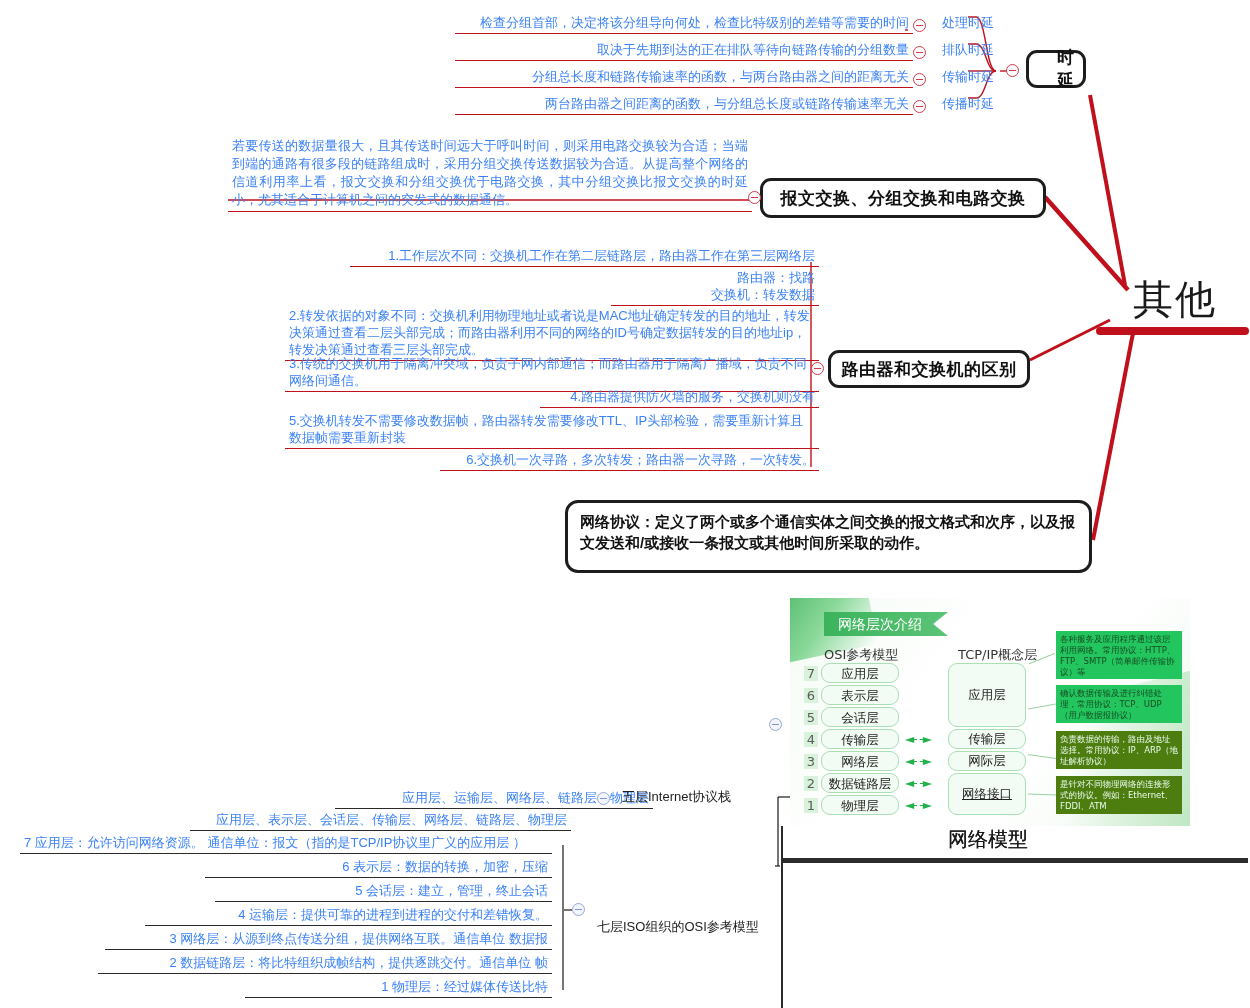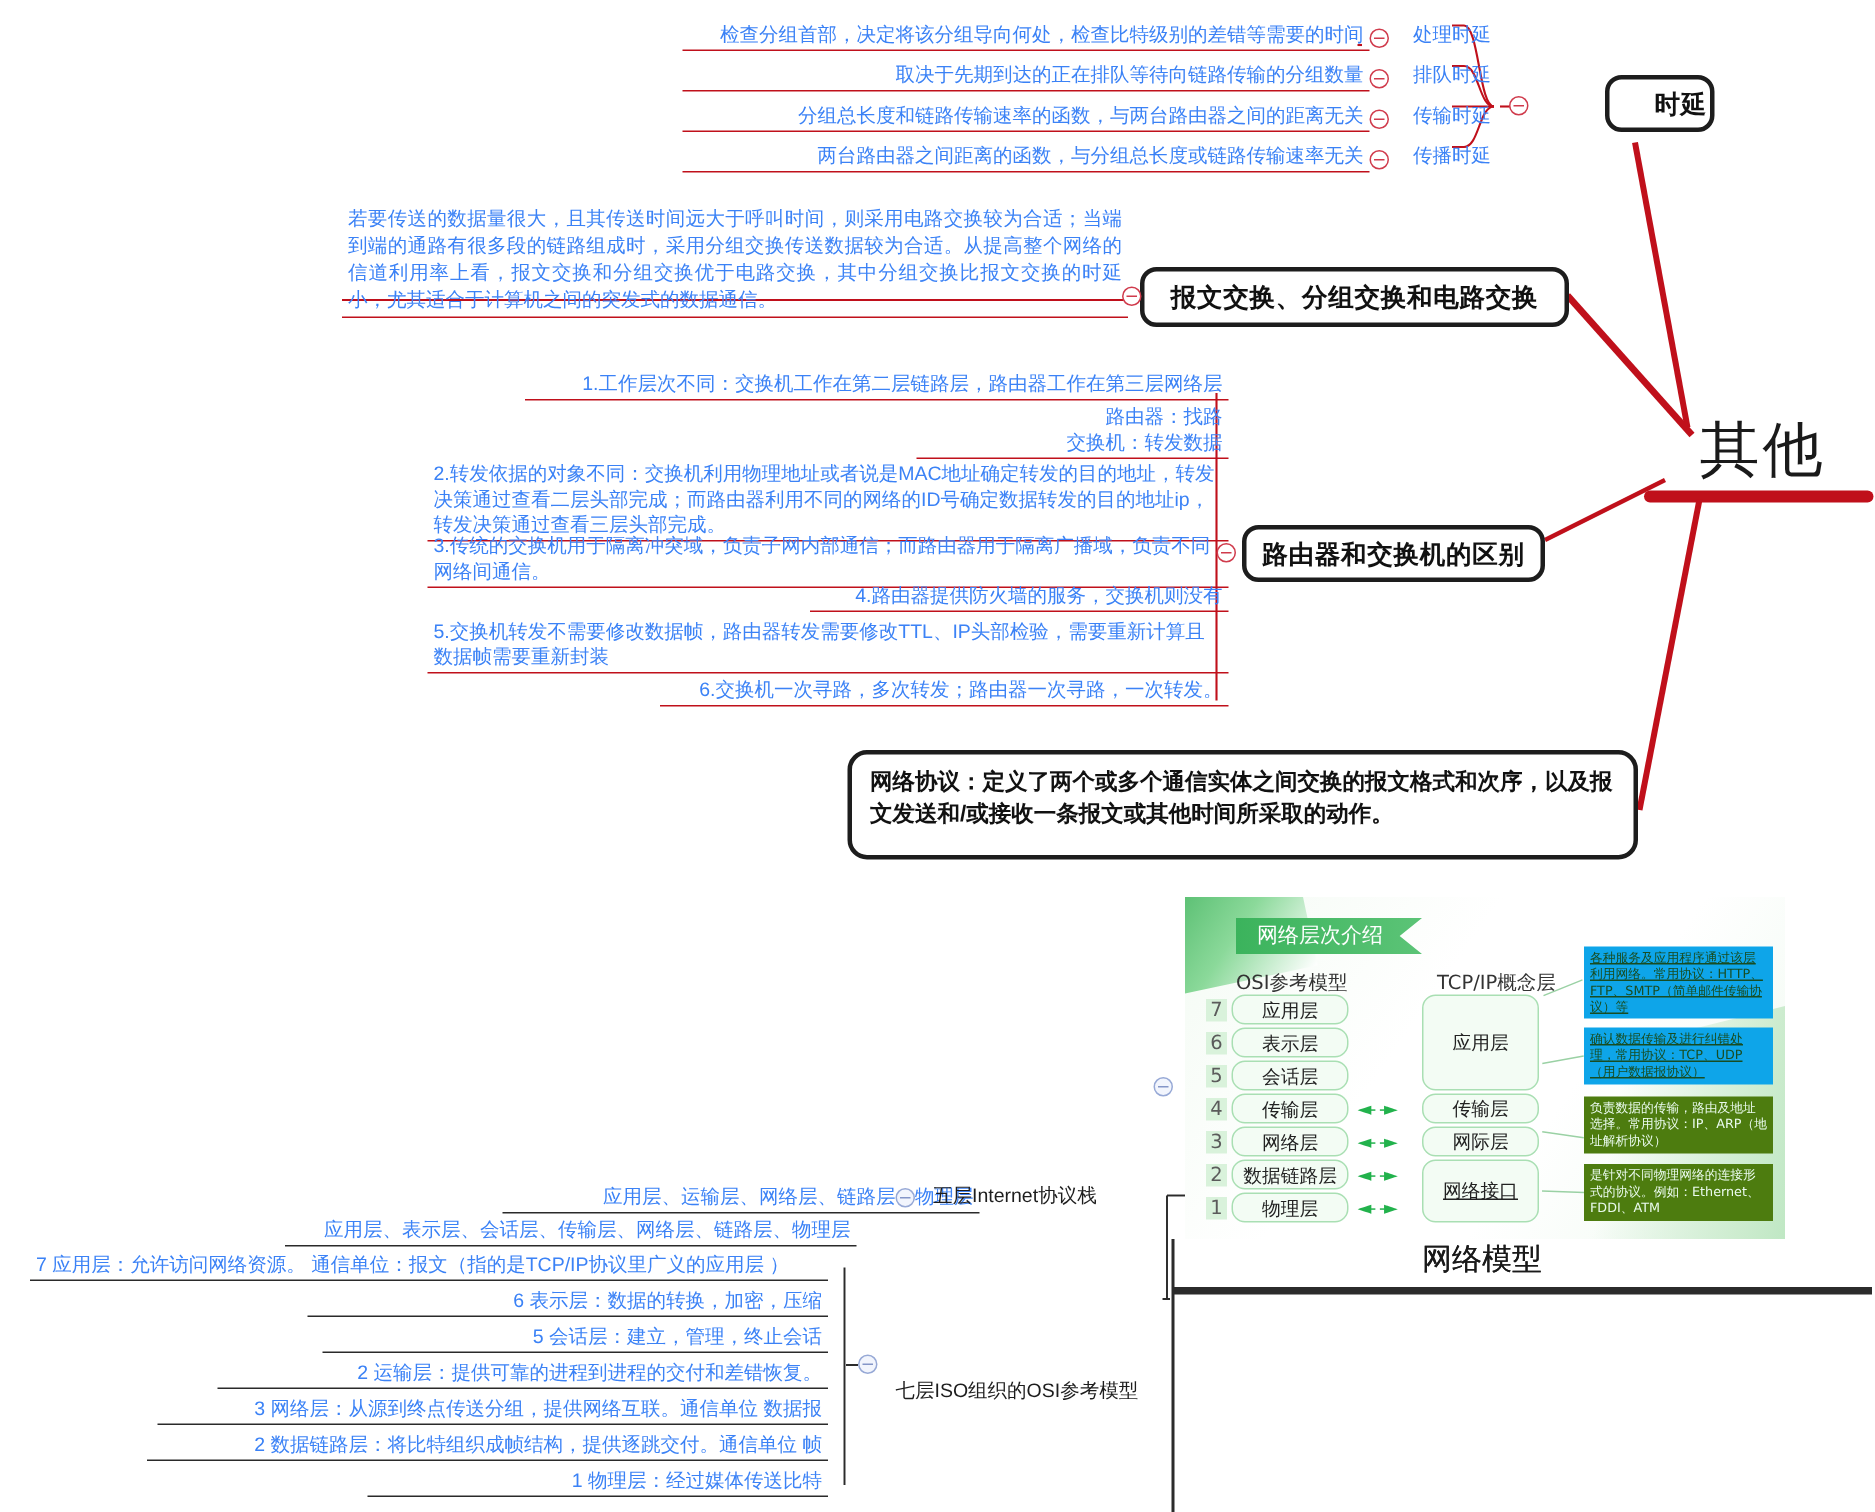"时延" div.pill { left: 1070px -> 1026px; width: 73px -> 60px }
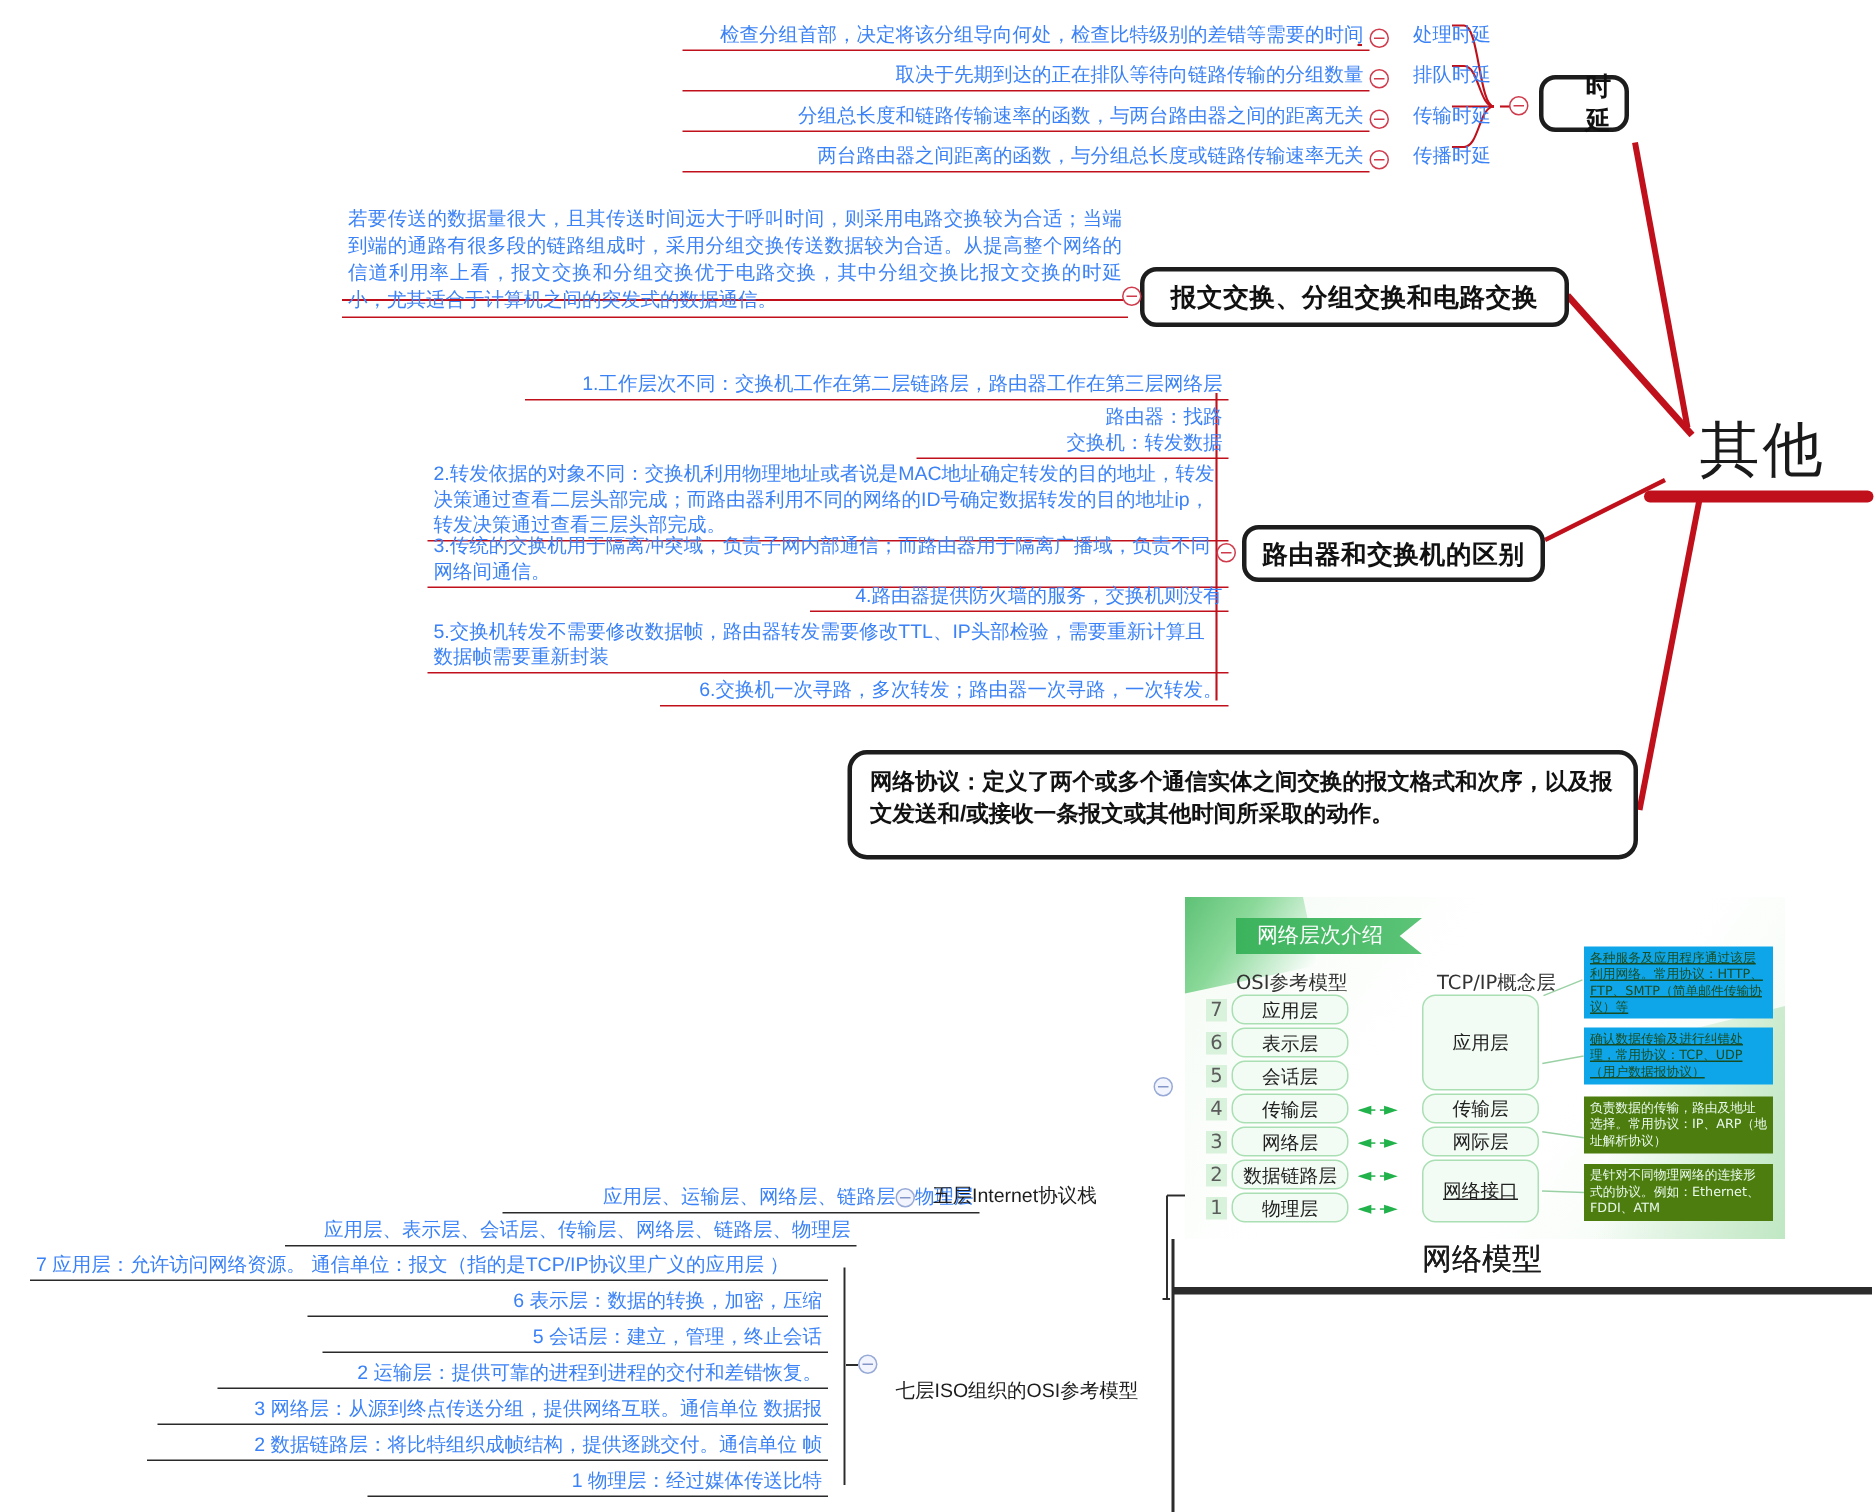"各种服务及应用程序通过该层利用网络。常用协议：HTTP、FTP、SMTP（简单邮" .nm .note.lite { background: #0ea5e9 -> #22c55e; text-decoration: underline -> none }
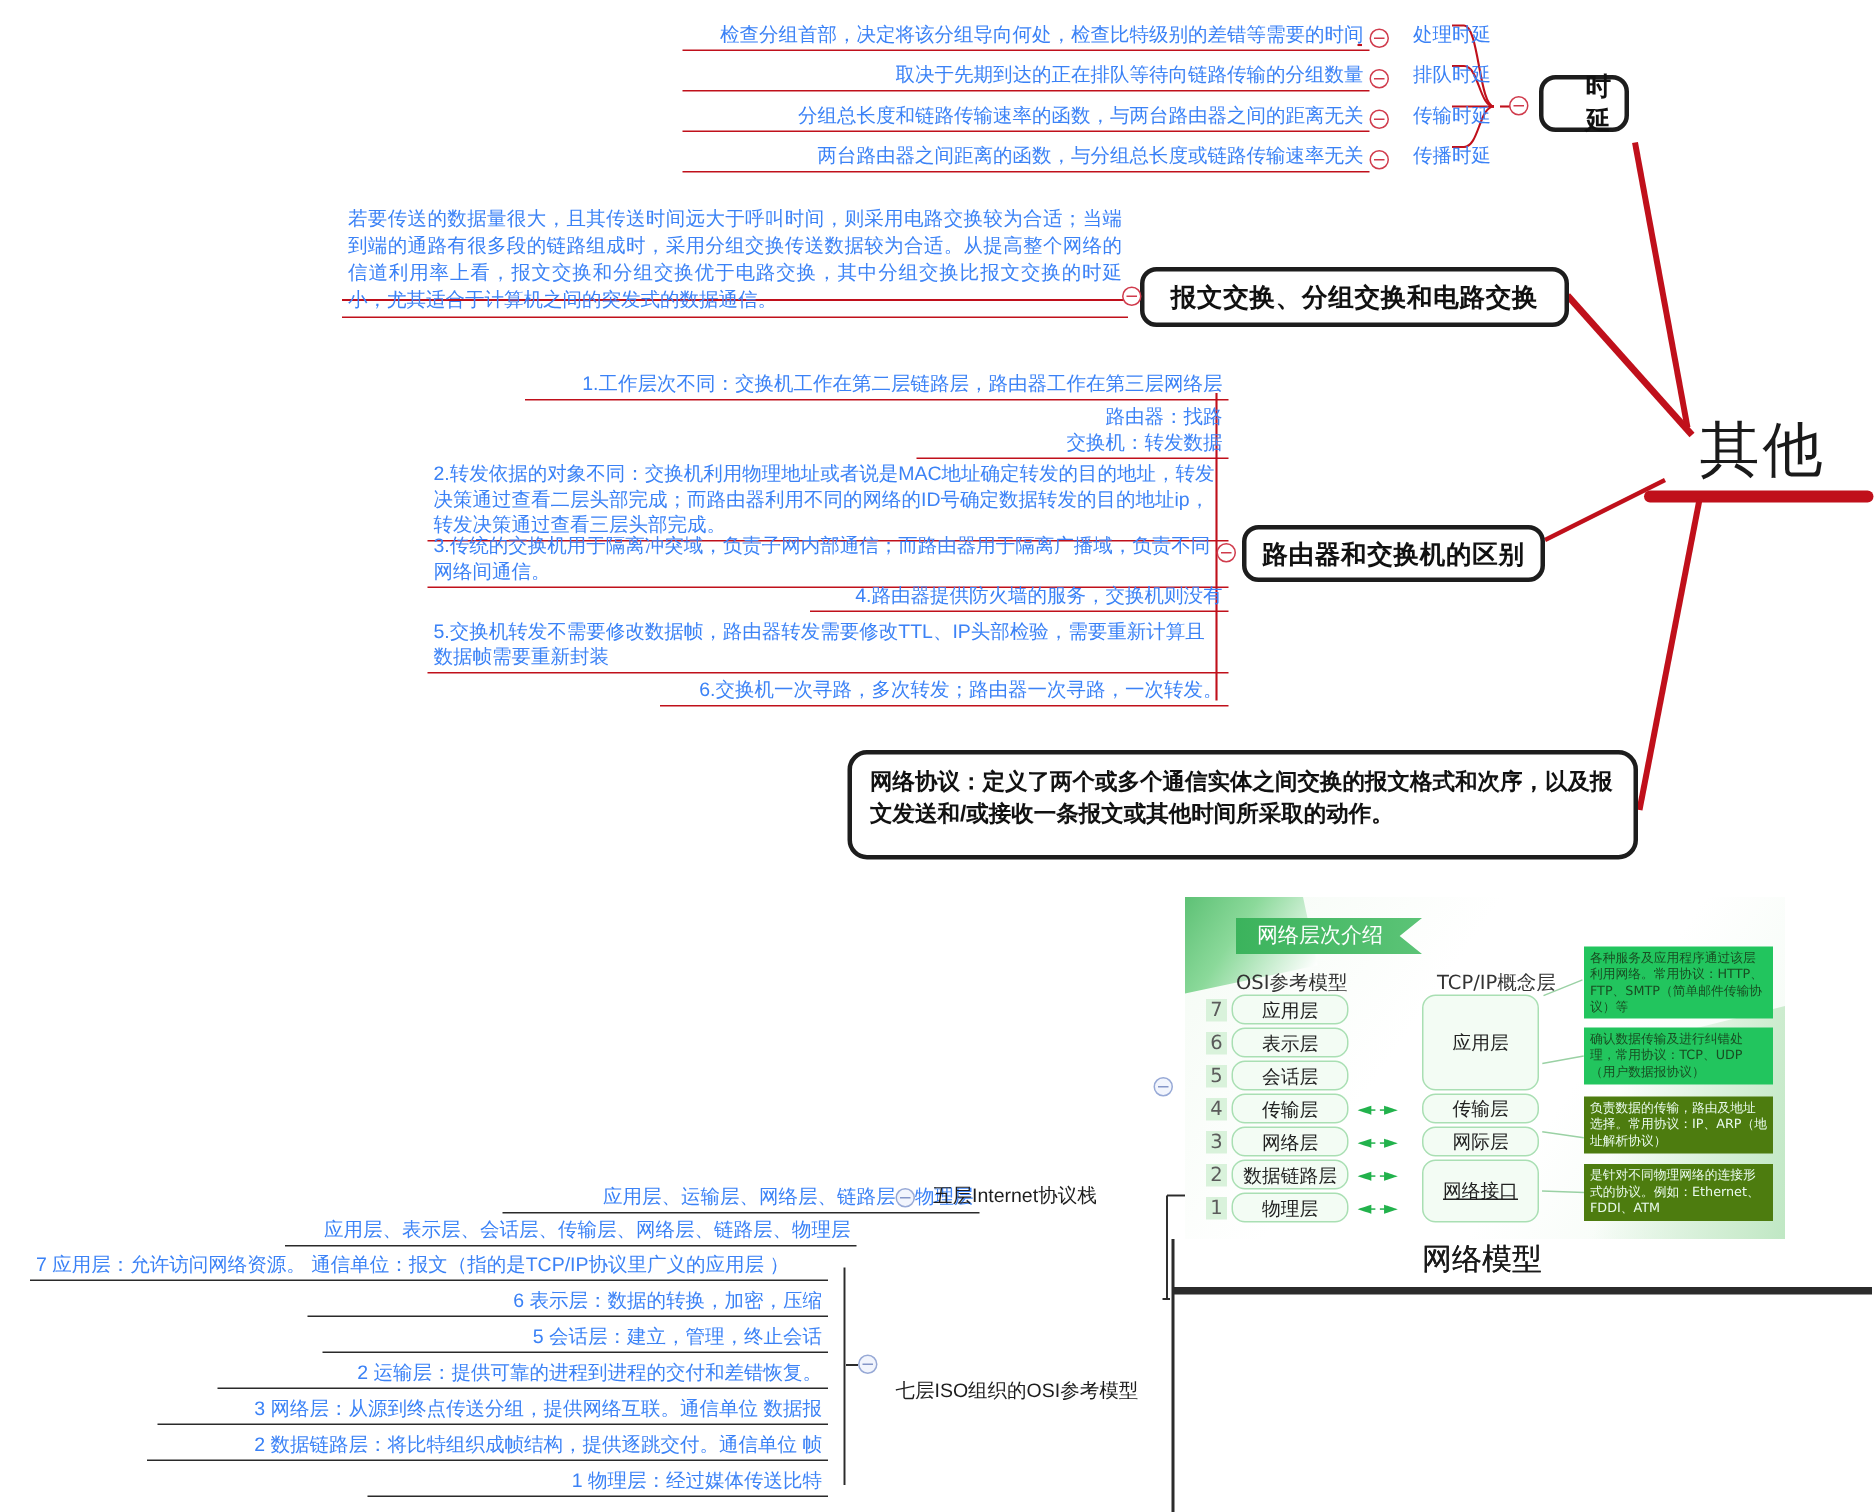"2 运输层：提供可靠的进程到进程的交付和差错恢复。" div.leaf { text: 2 -> 4 }
